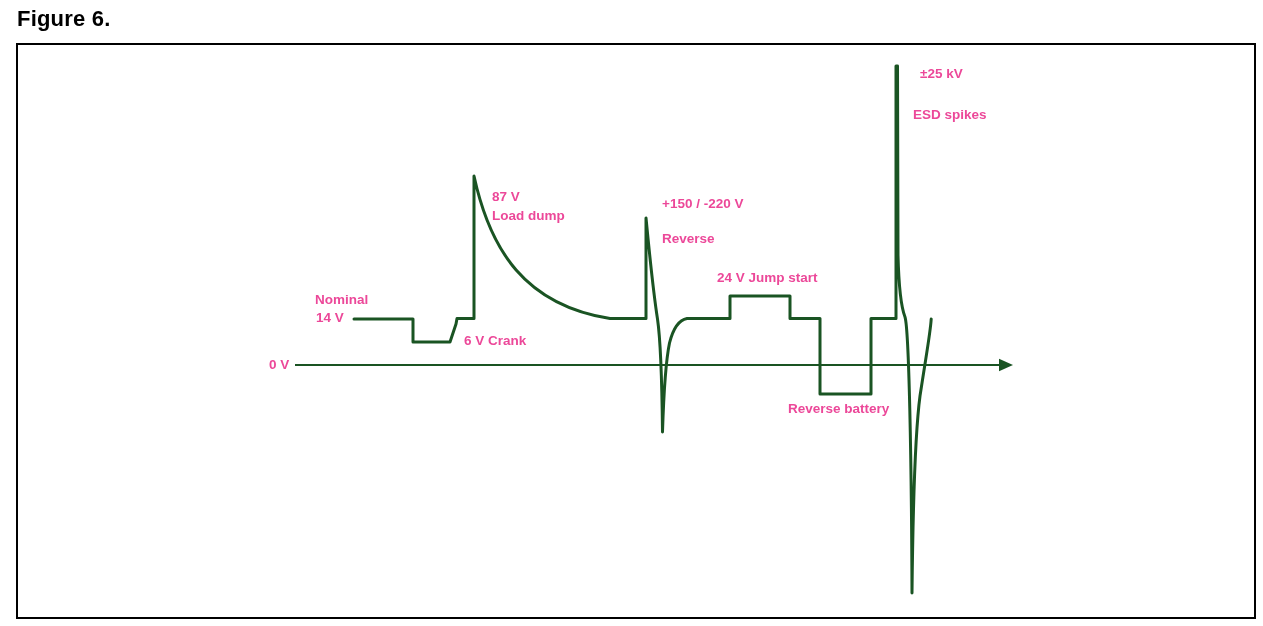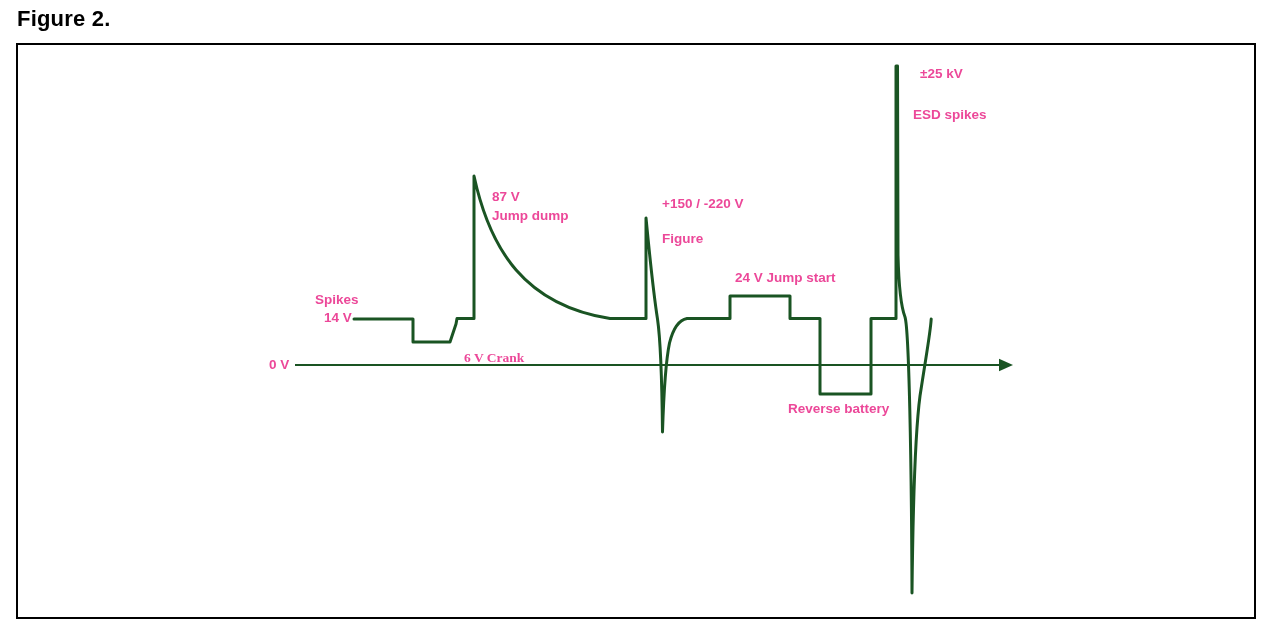"Figure 2." span.fig-label { text: 2 -> 6 }
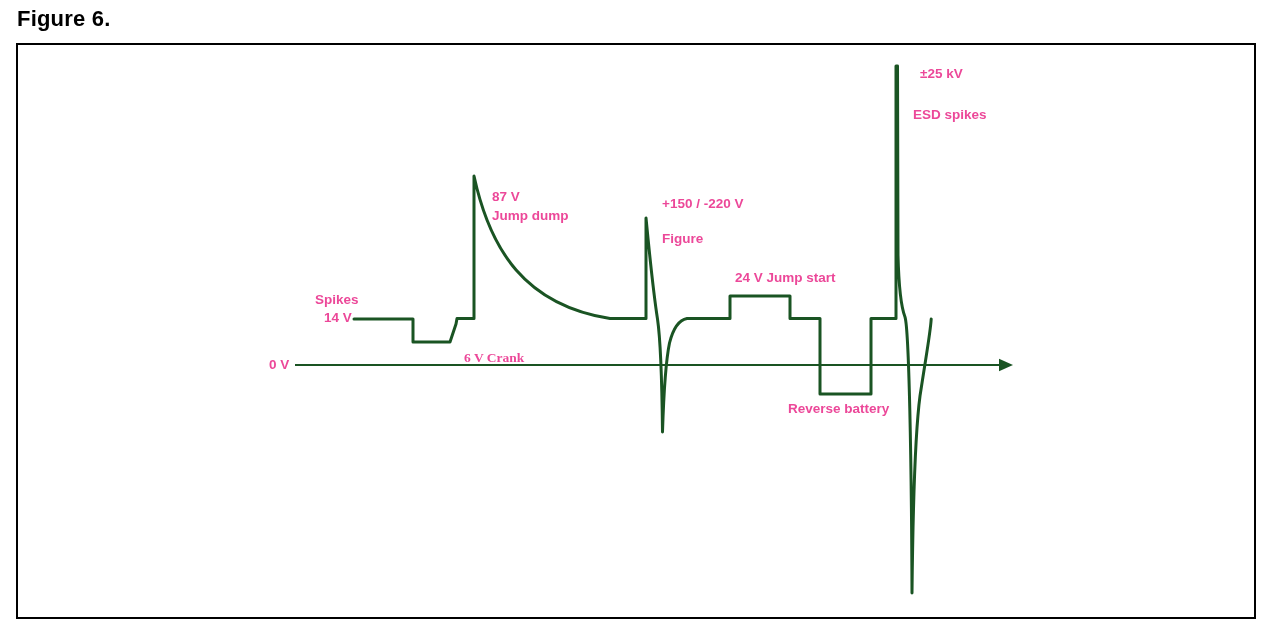"Jump dump" div.ann { text: Jump -> Load }
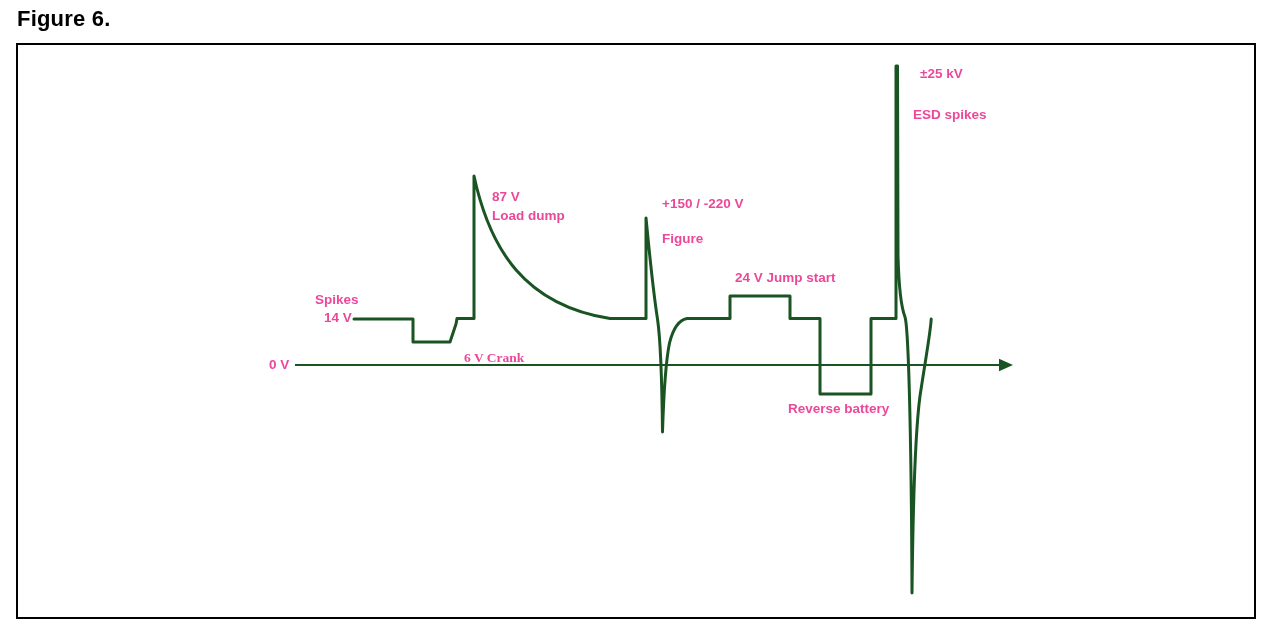"Figure" div.ann { text: Figure -> Reverse }
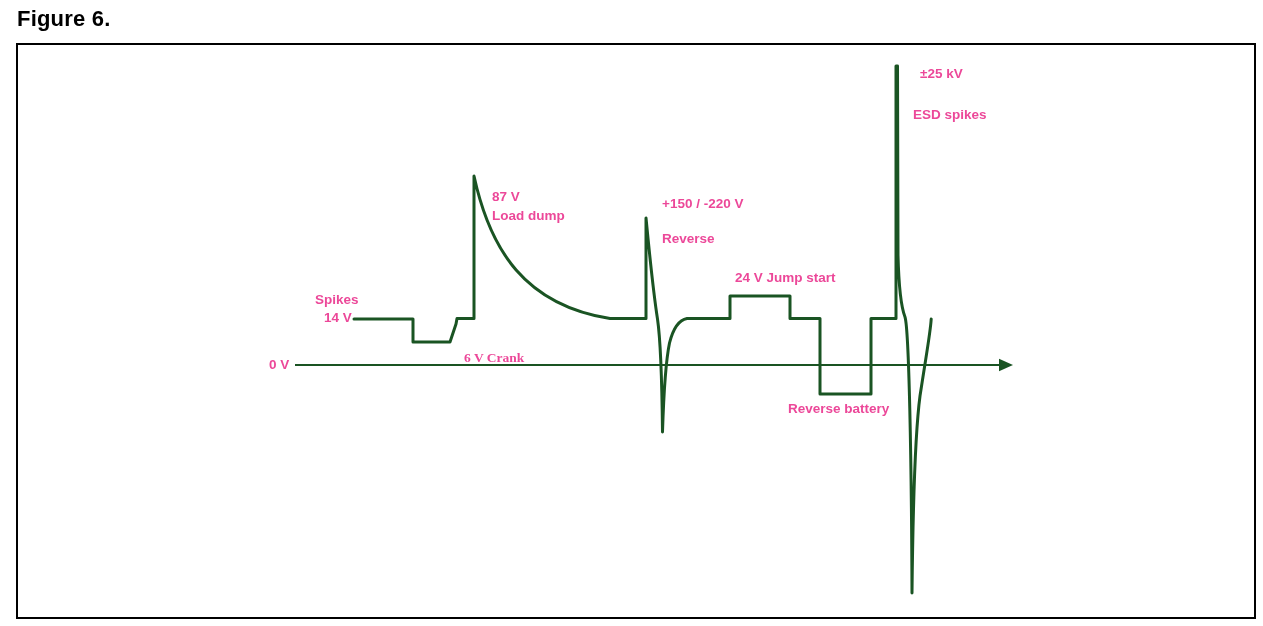"24 V Jump start" .ann-jump { margin-left: 18px -> none }
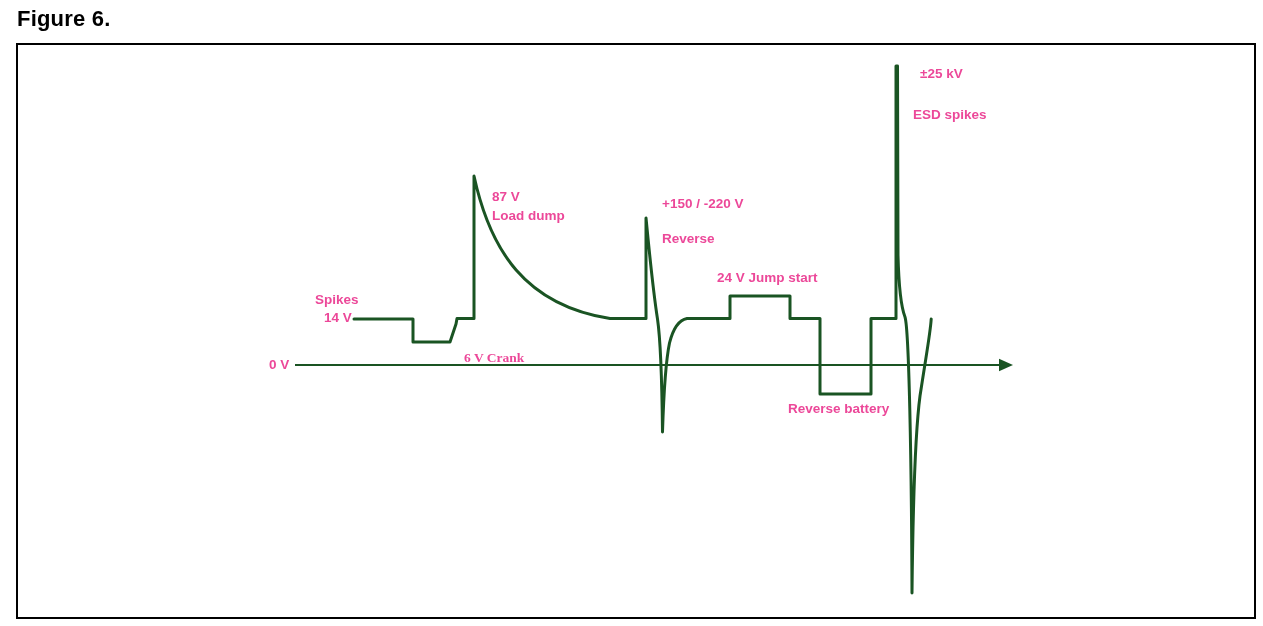"Spikes" div.ann { text: Spikes -> Nominal }
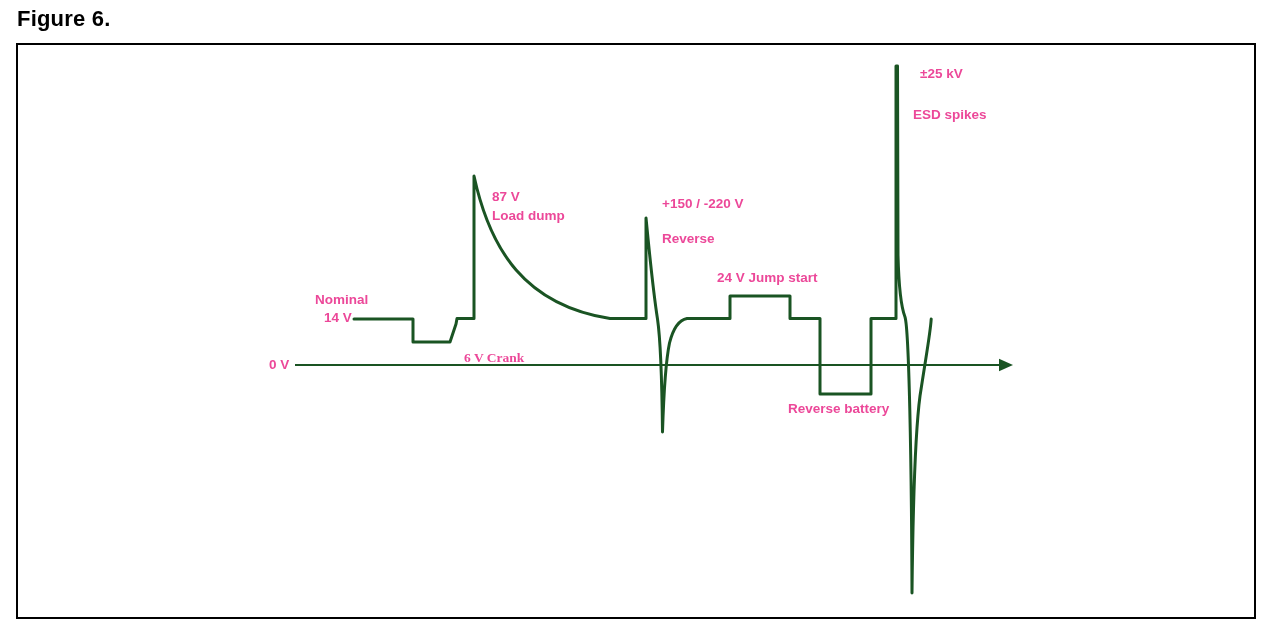"14 V" .ann-nominal2 { margin-left: 8px -> none }
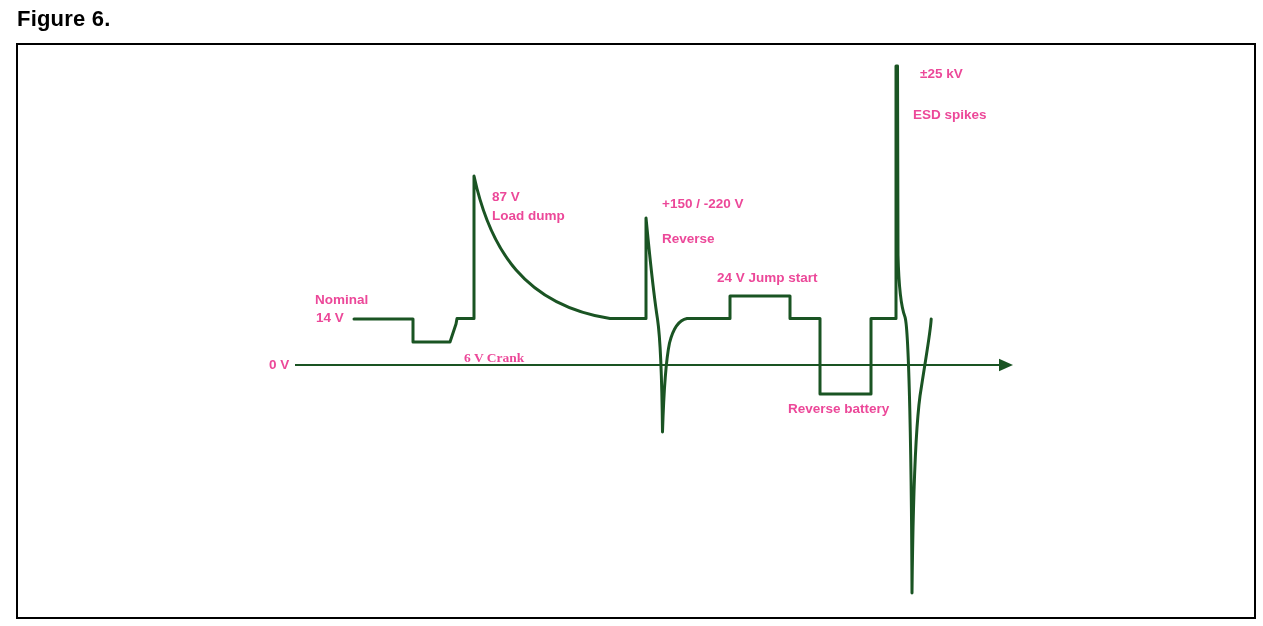"6 V Crank" .ann-crank { font-family: Liberation Serif, serif -> none; top: 350px -> 333px }
